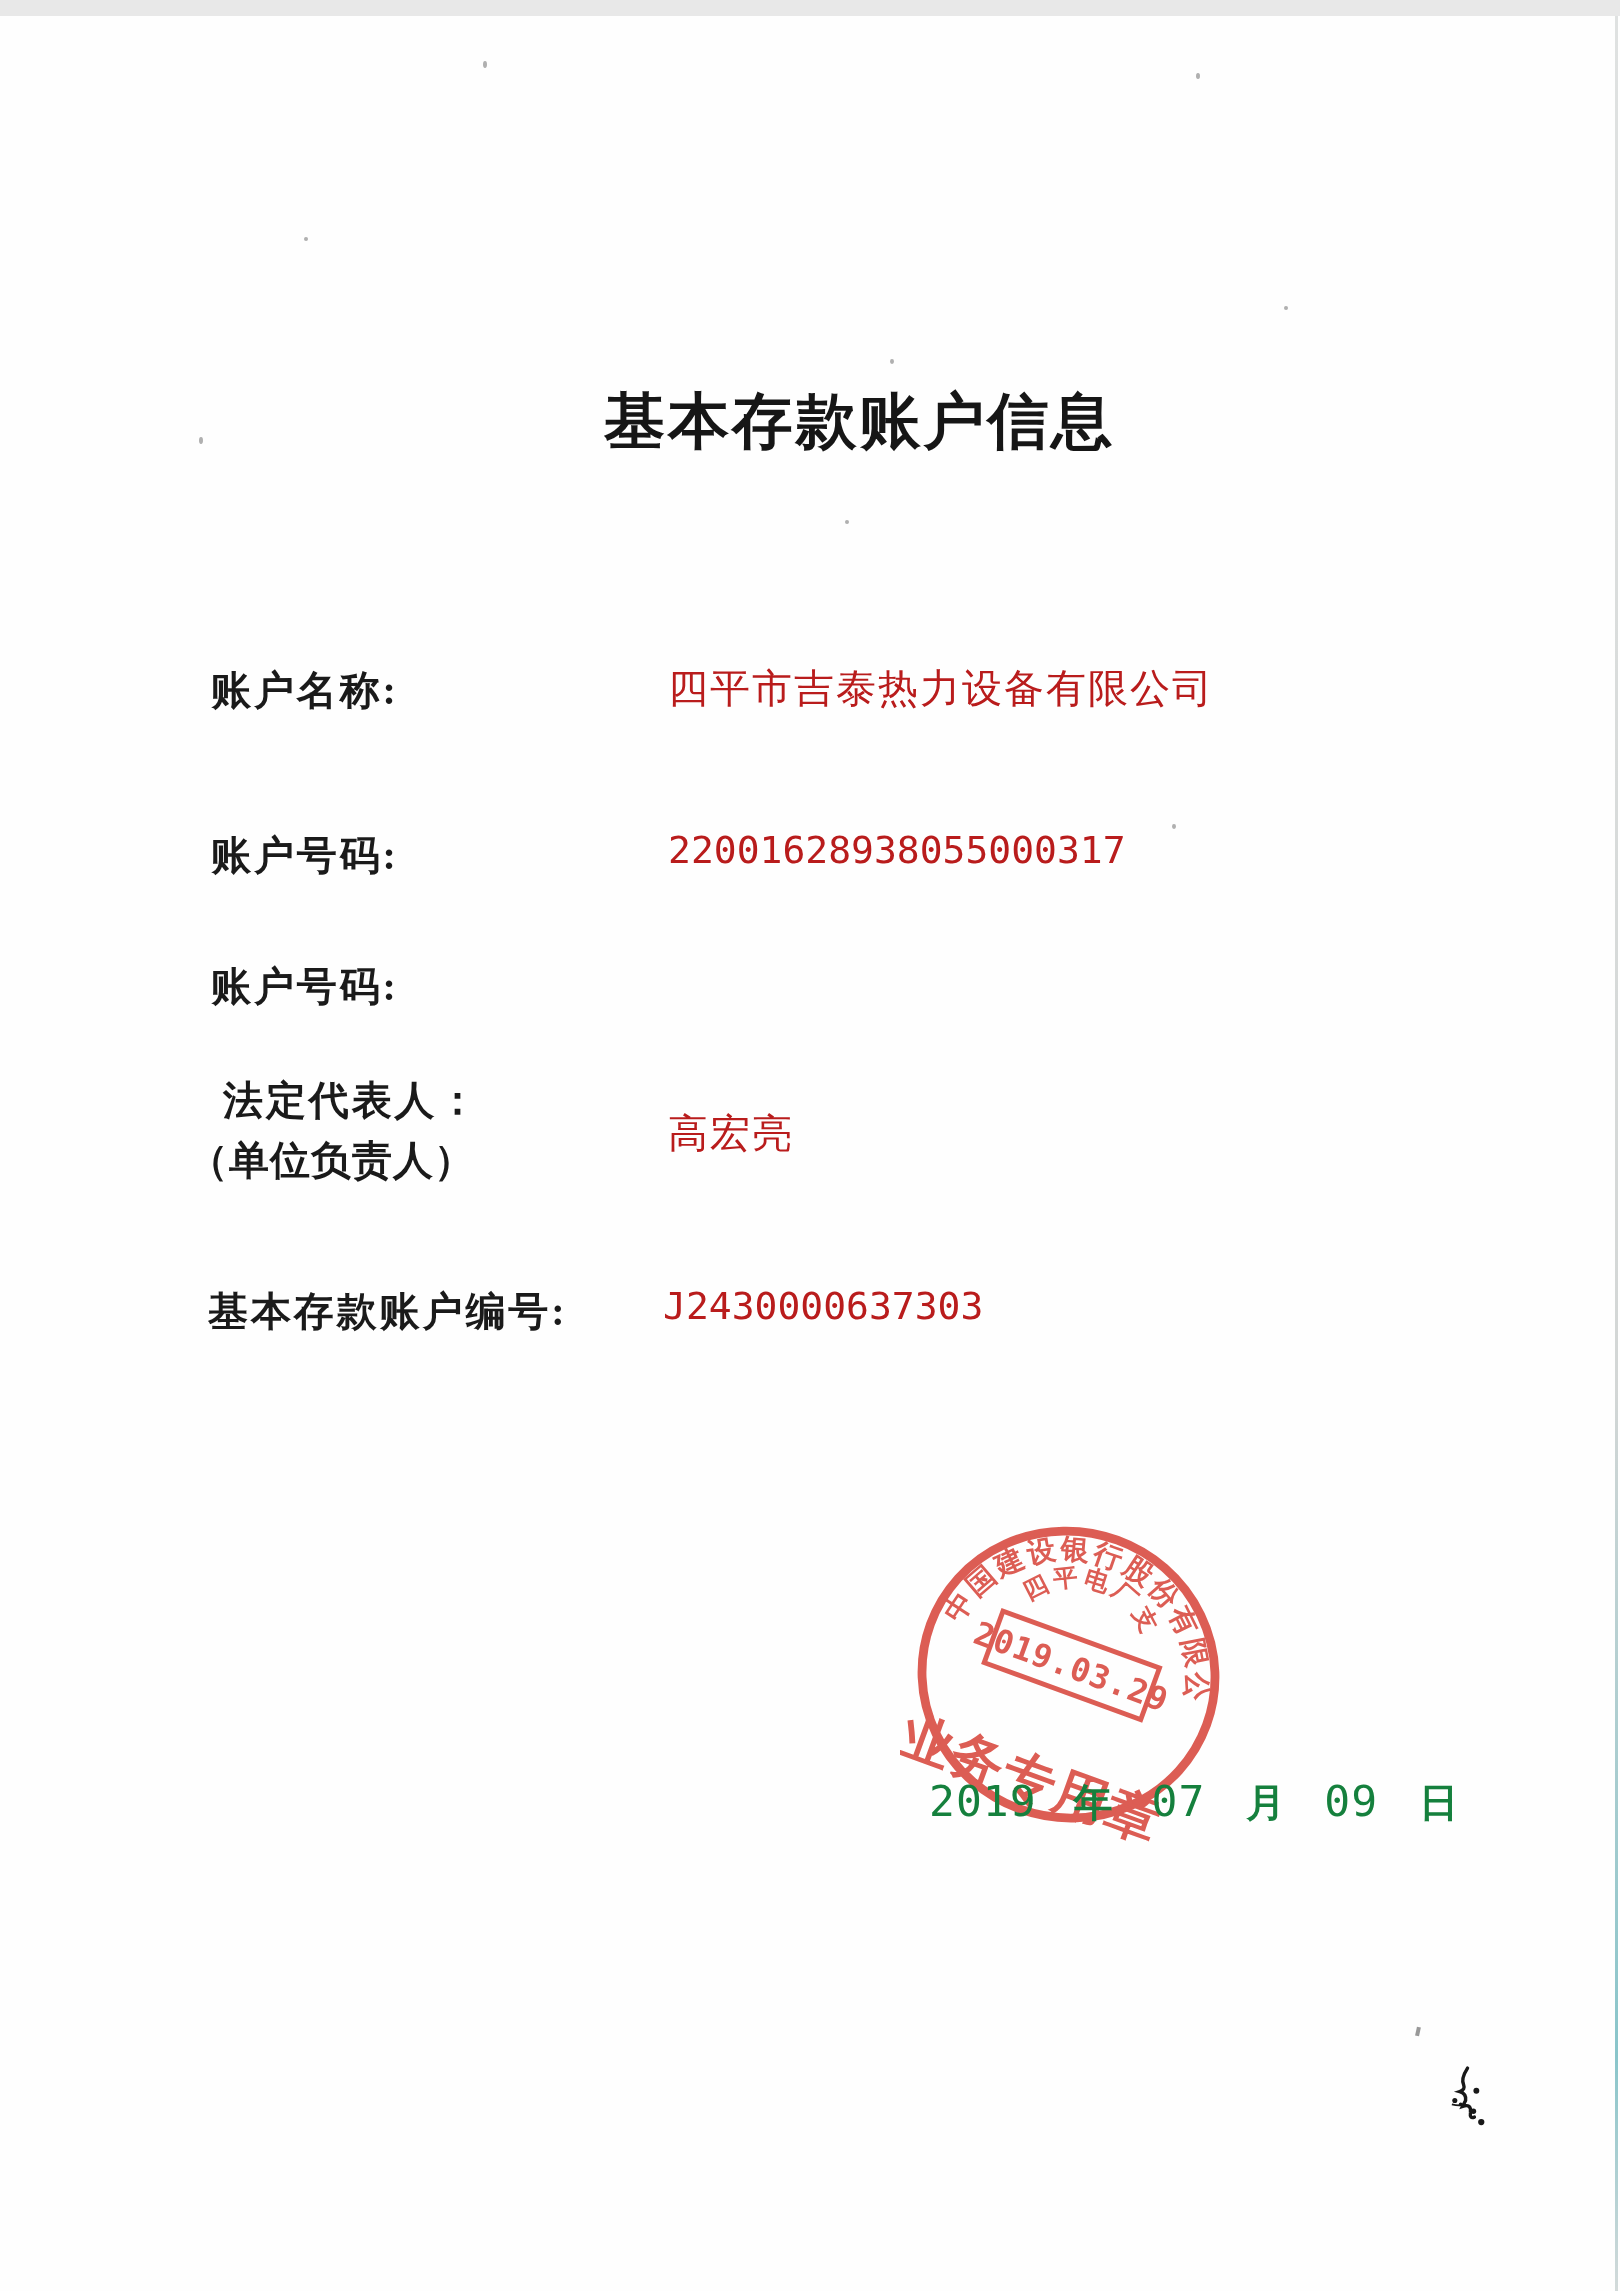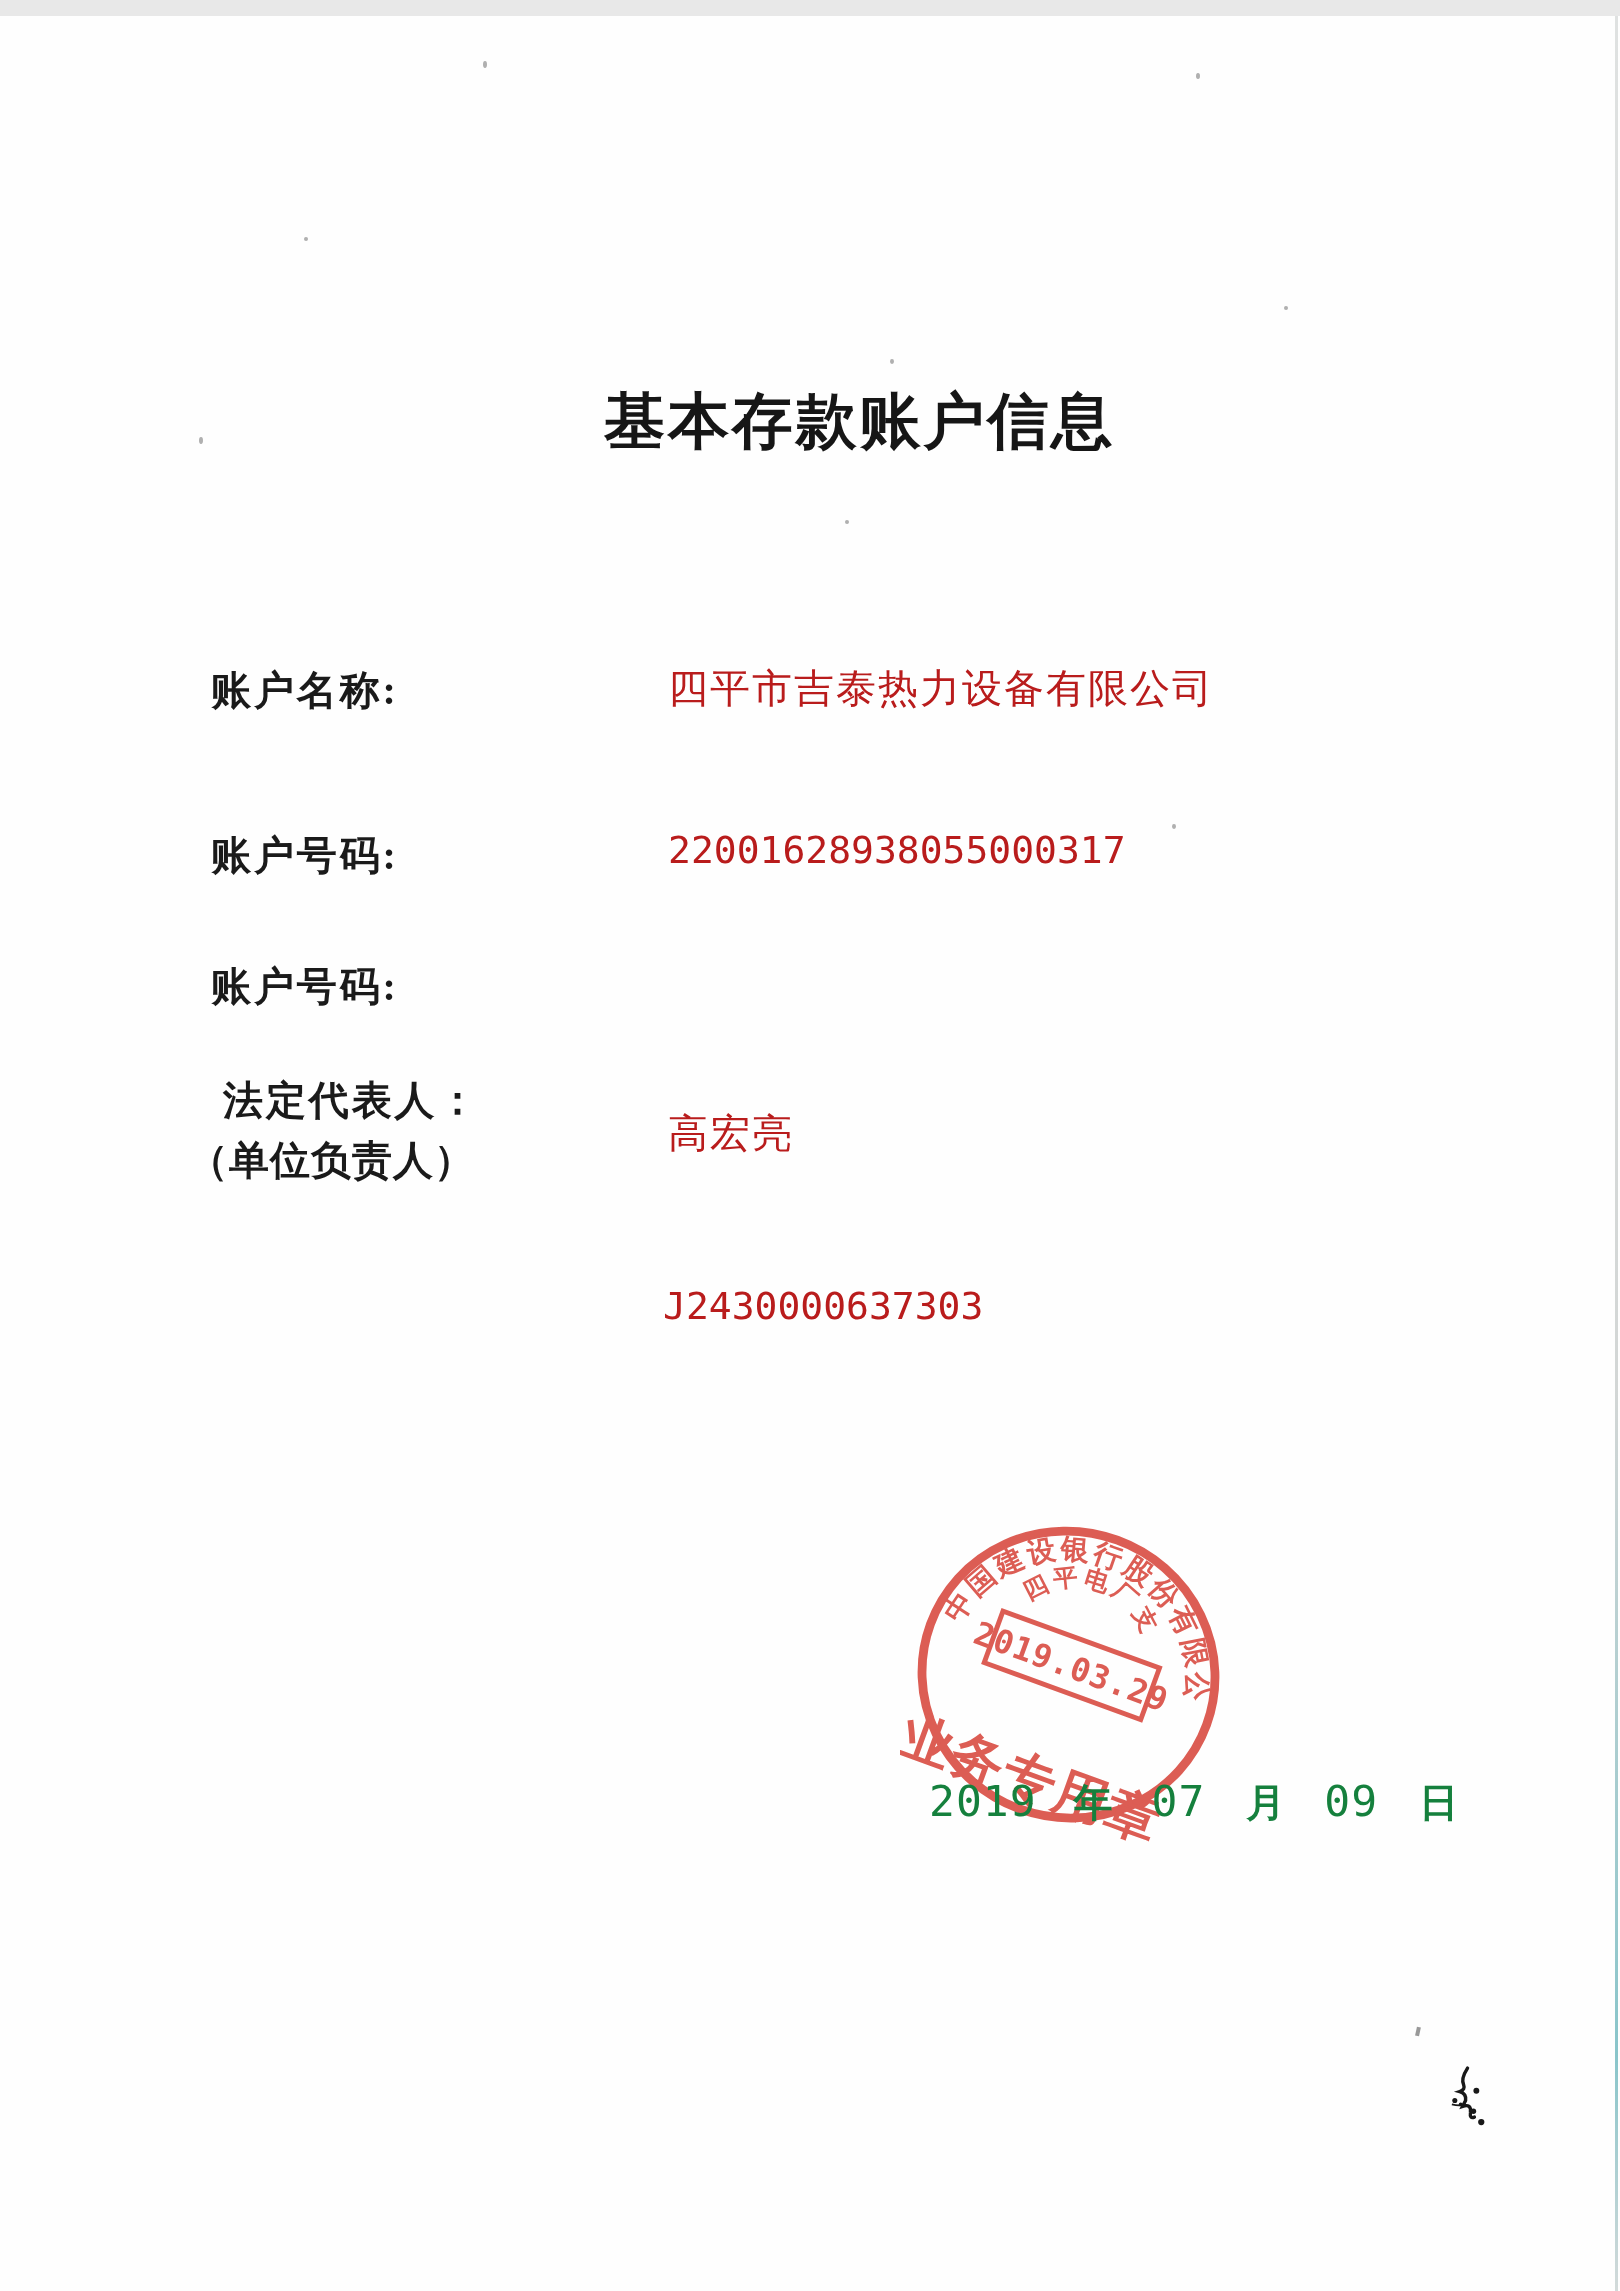"基本存款账户编号:" span.label { html: none -> <span>基本存款账户编号:</span> }
